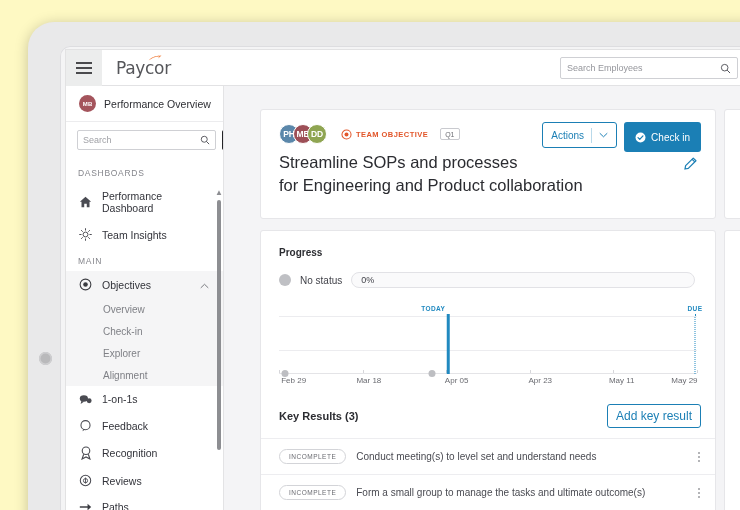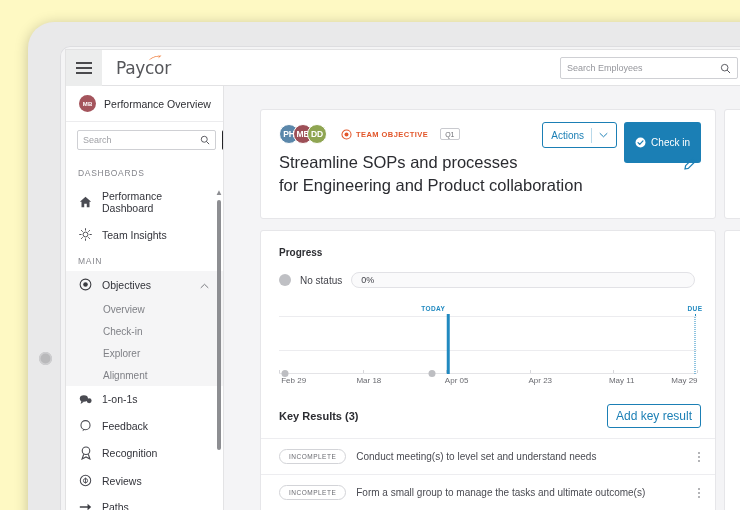"Check in" .btn-checkin { height: 41px -> 30px }
